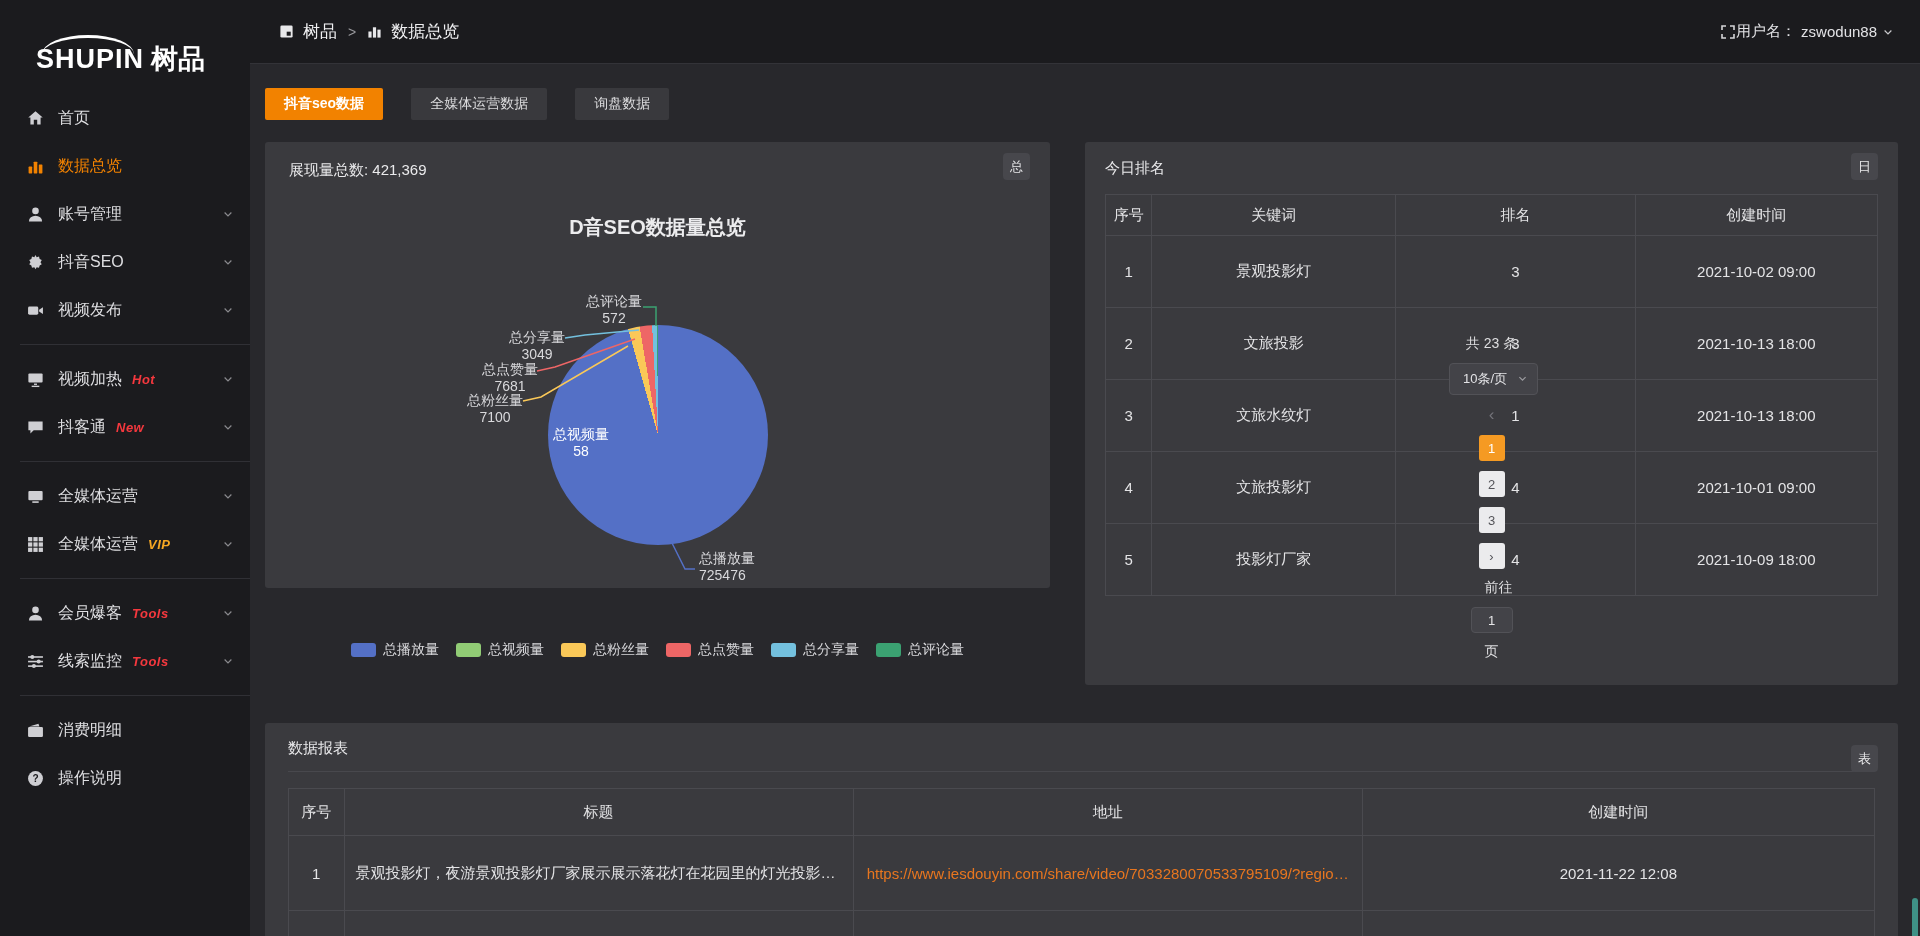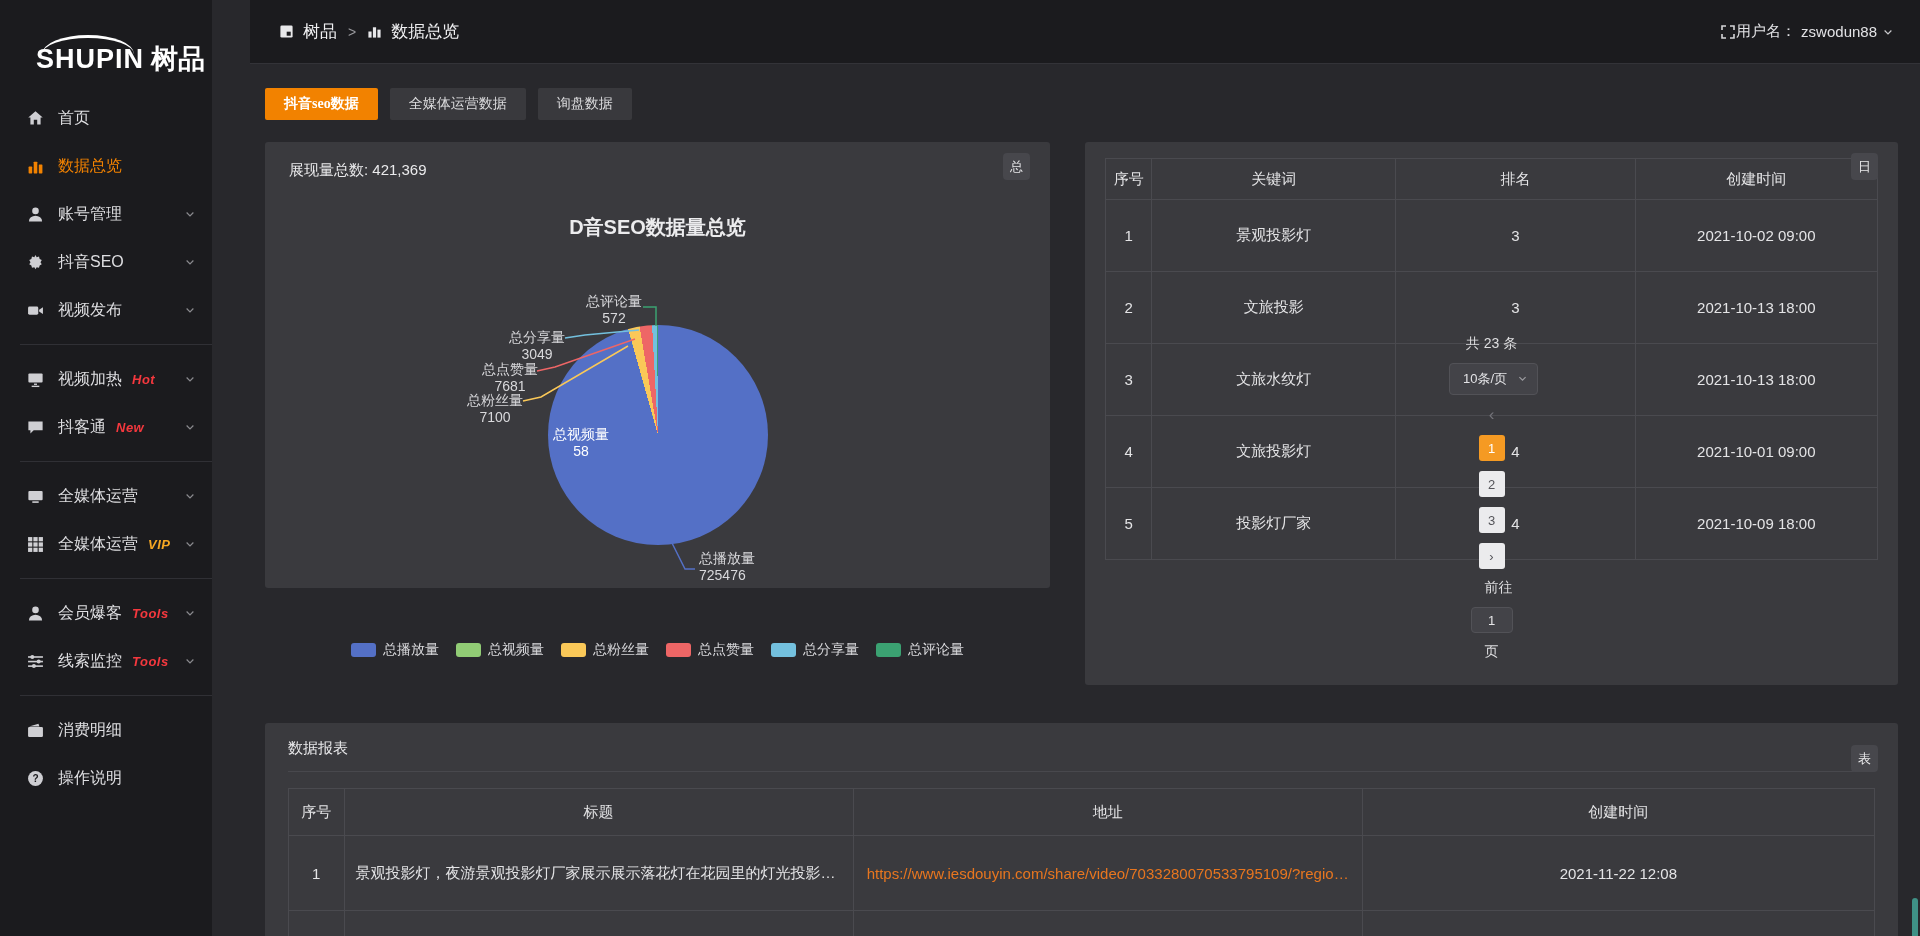"SHUPIN" .sidebar { width: 212px -> 250px }
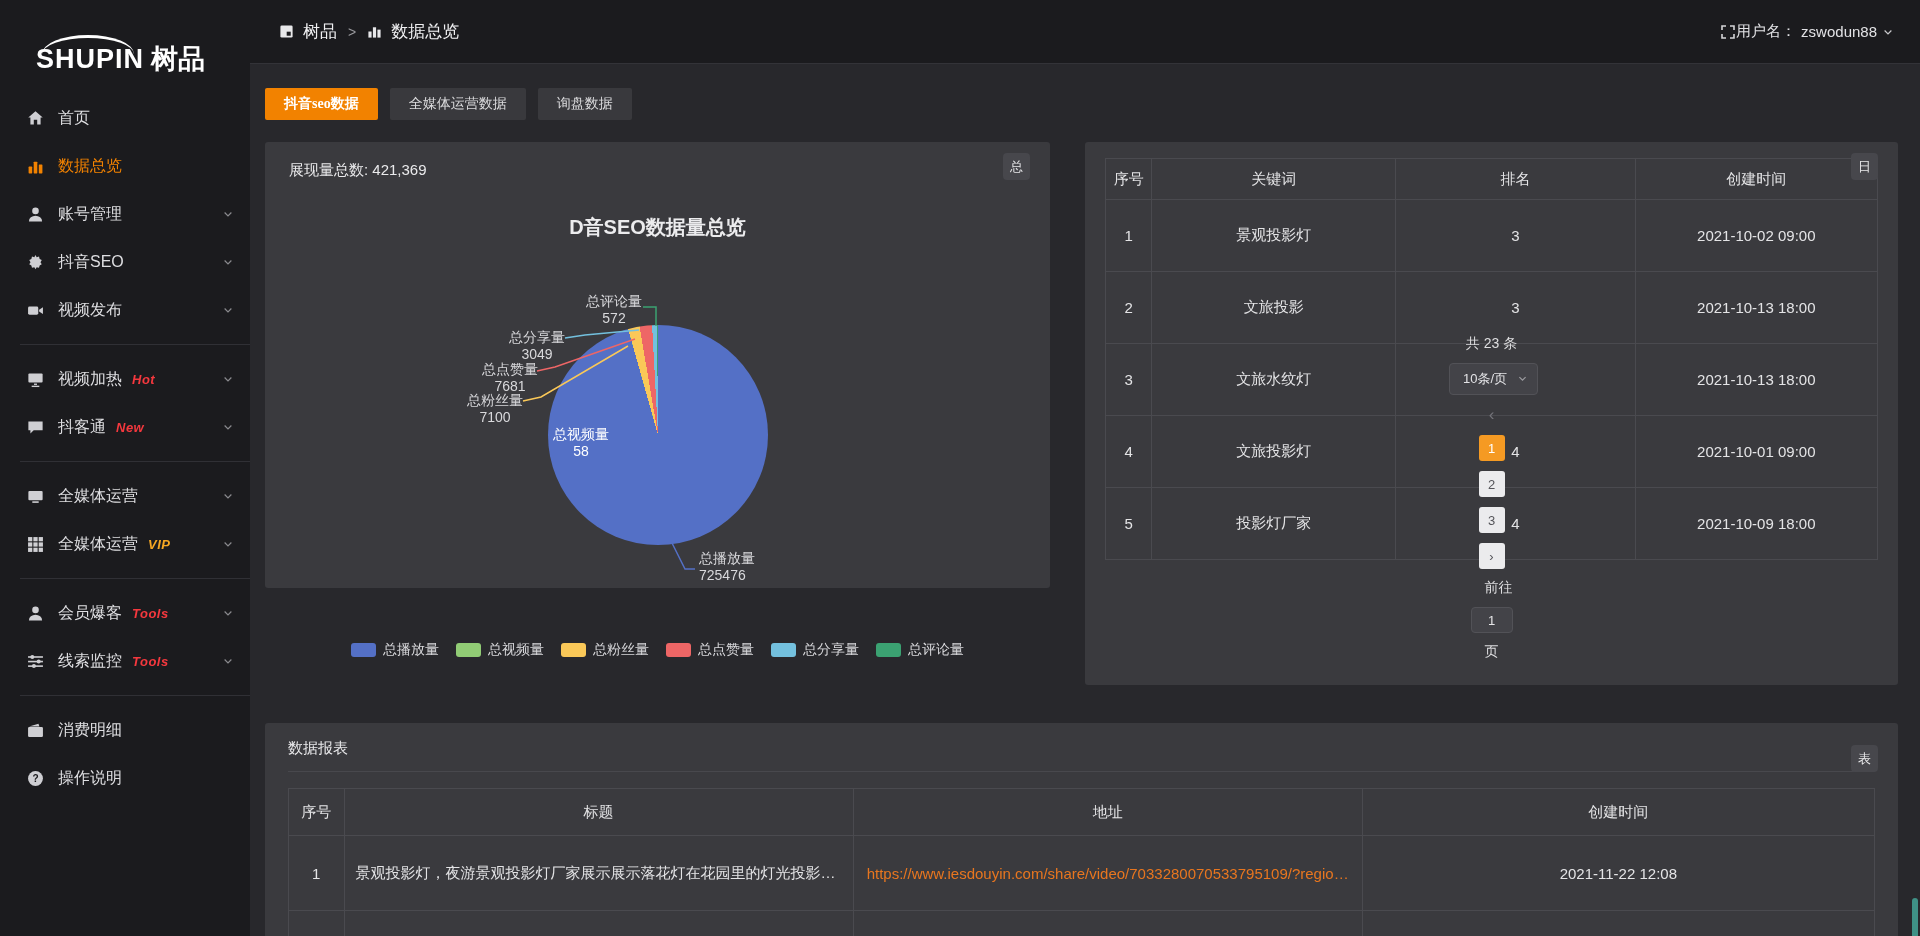"抖音seo数据" .tabs { font-family: Liberation Serif, serif -> none; gap: 12px -> 28px }
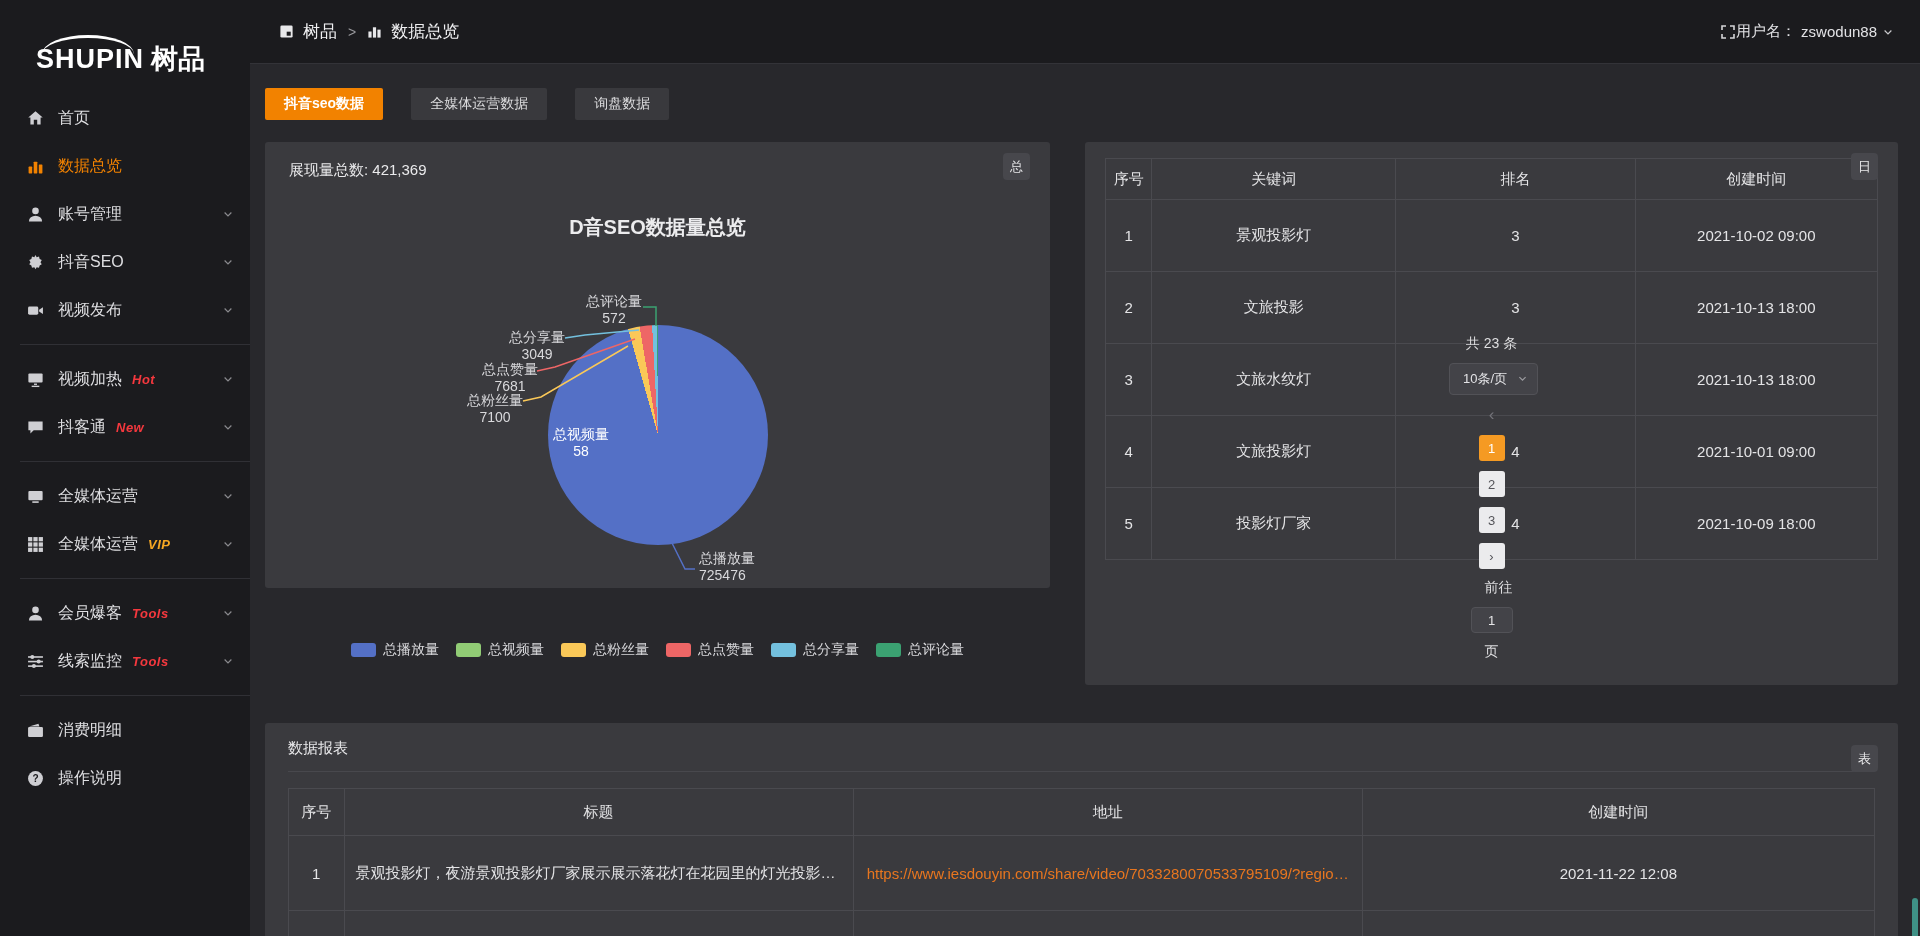"今日排名" div.card-head { html: none -> <div> <span>今日排名</span> </div> }
